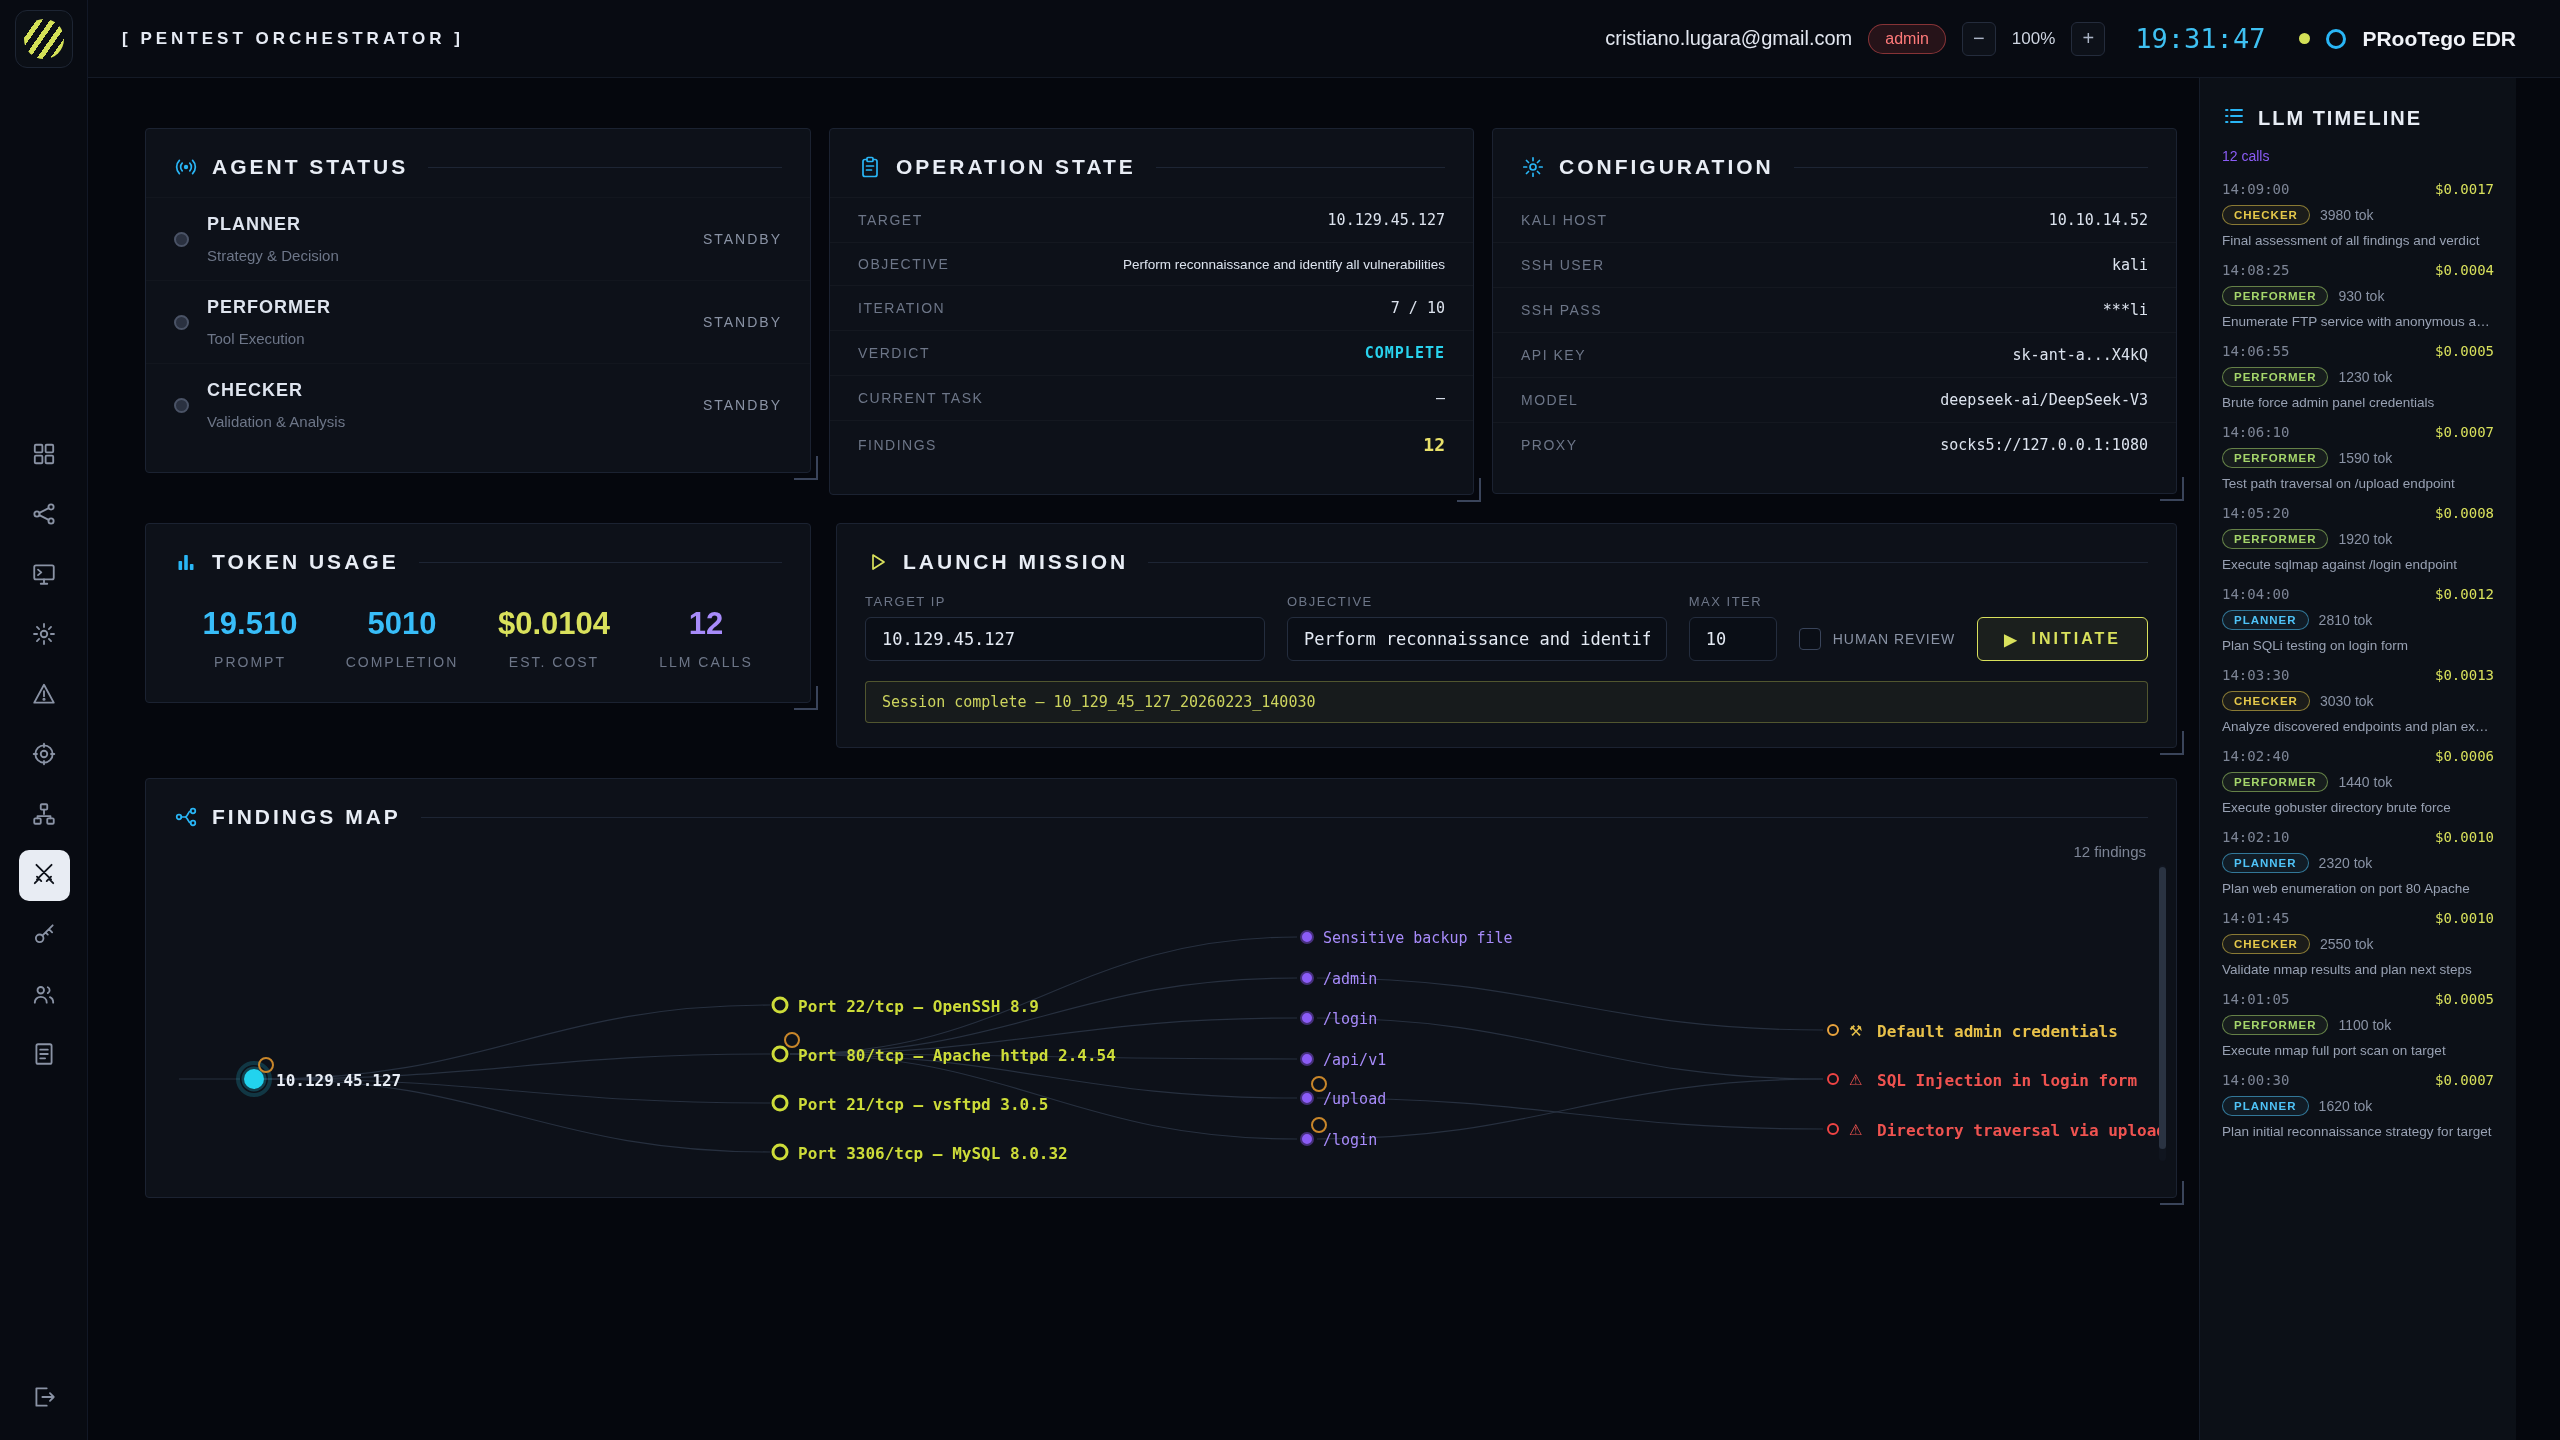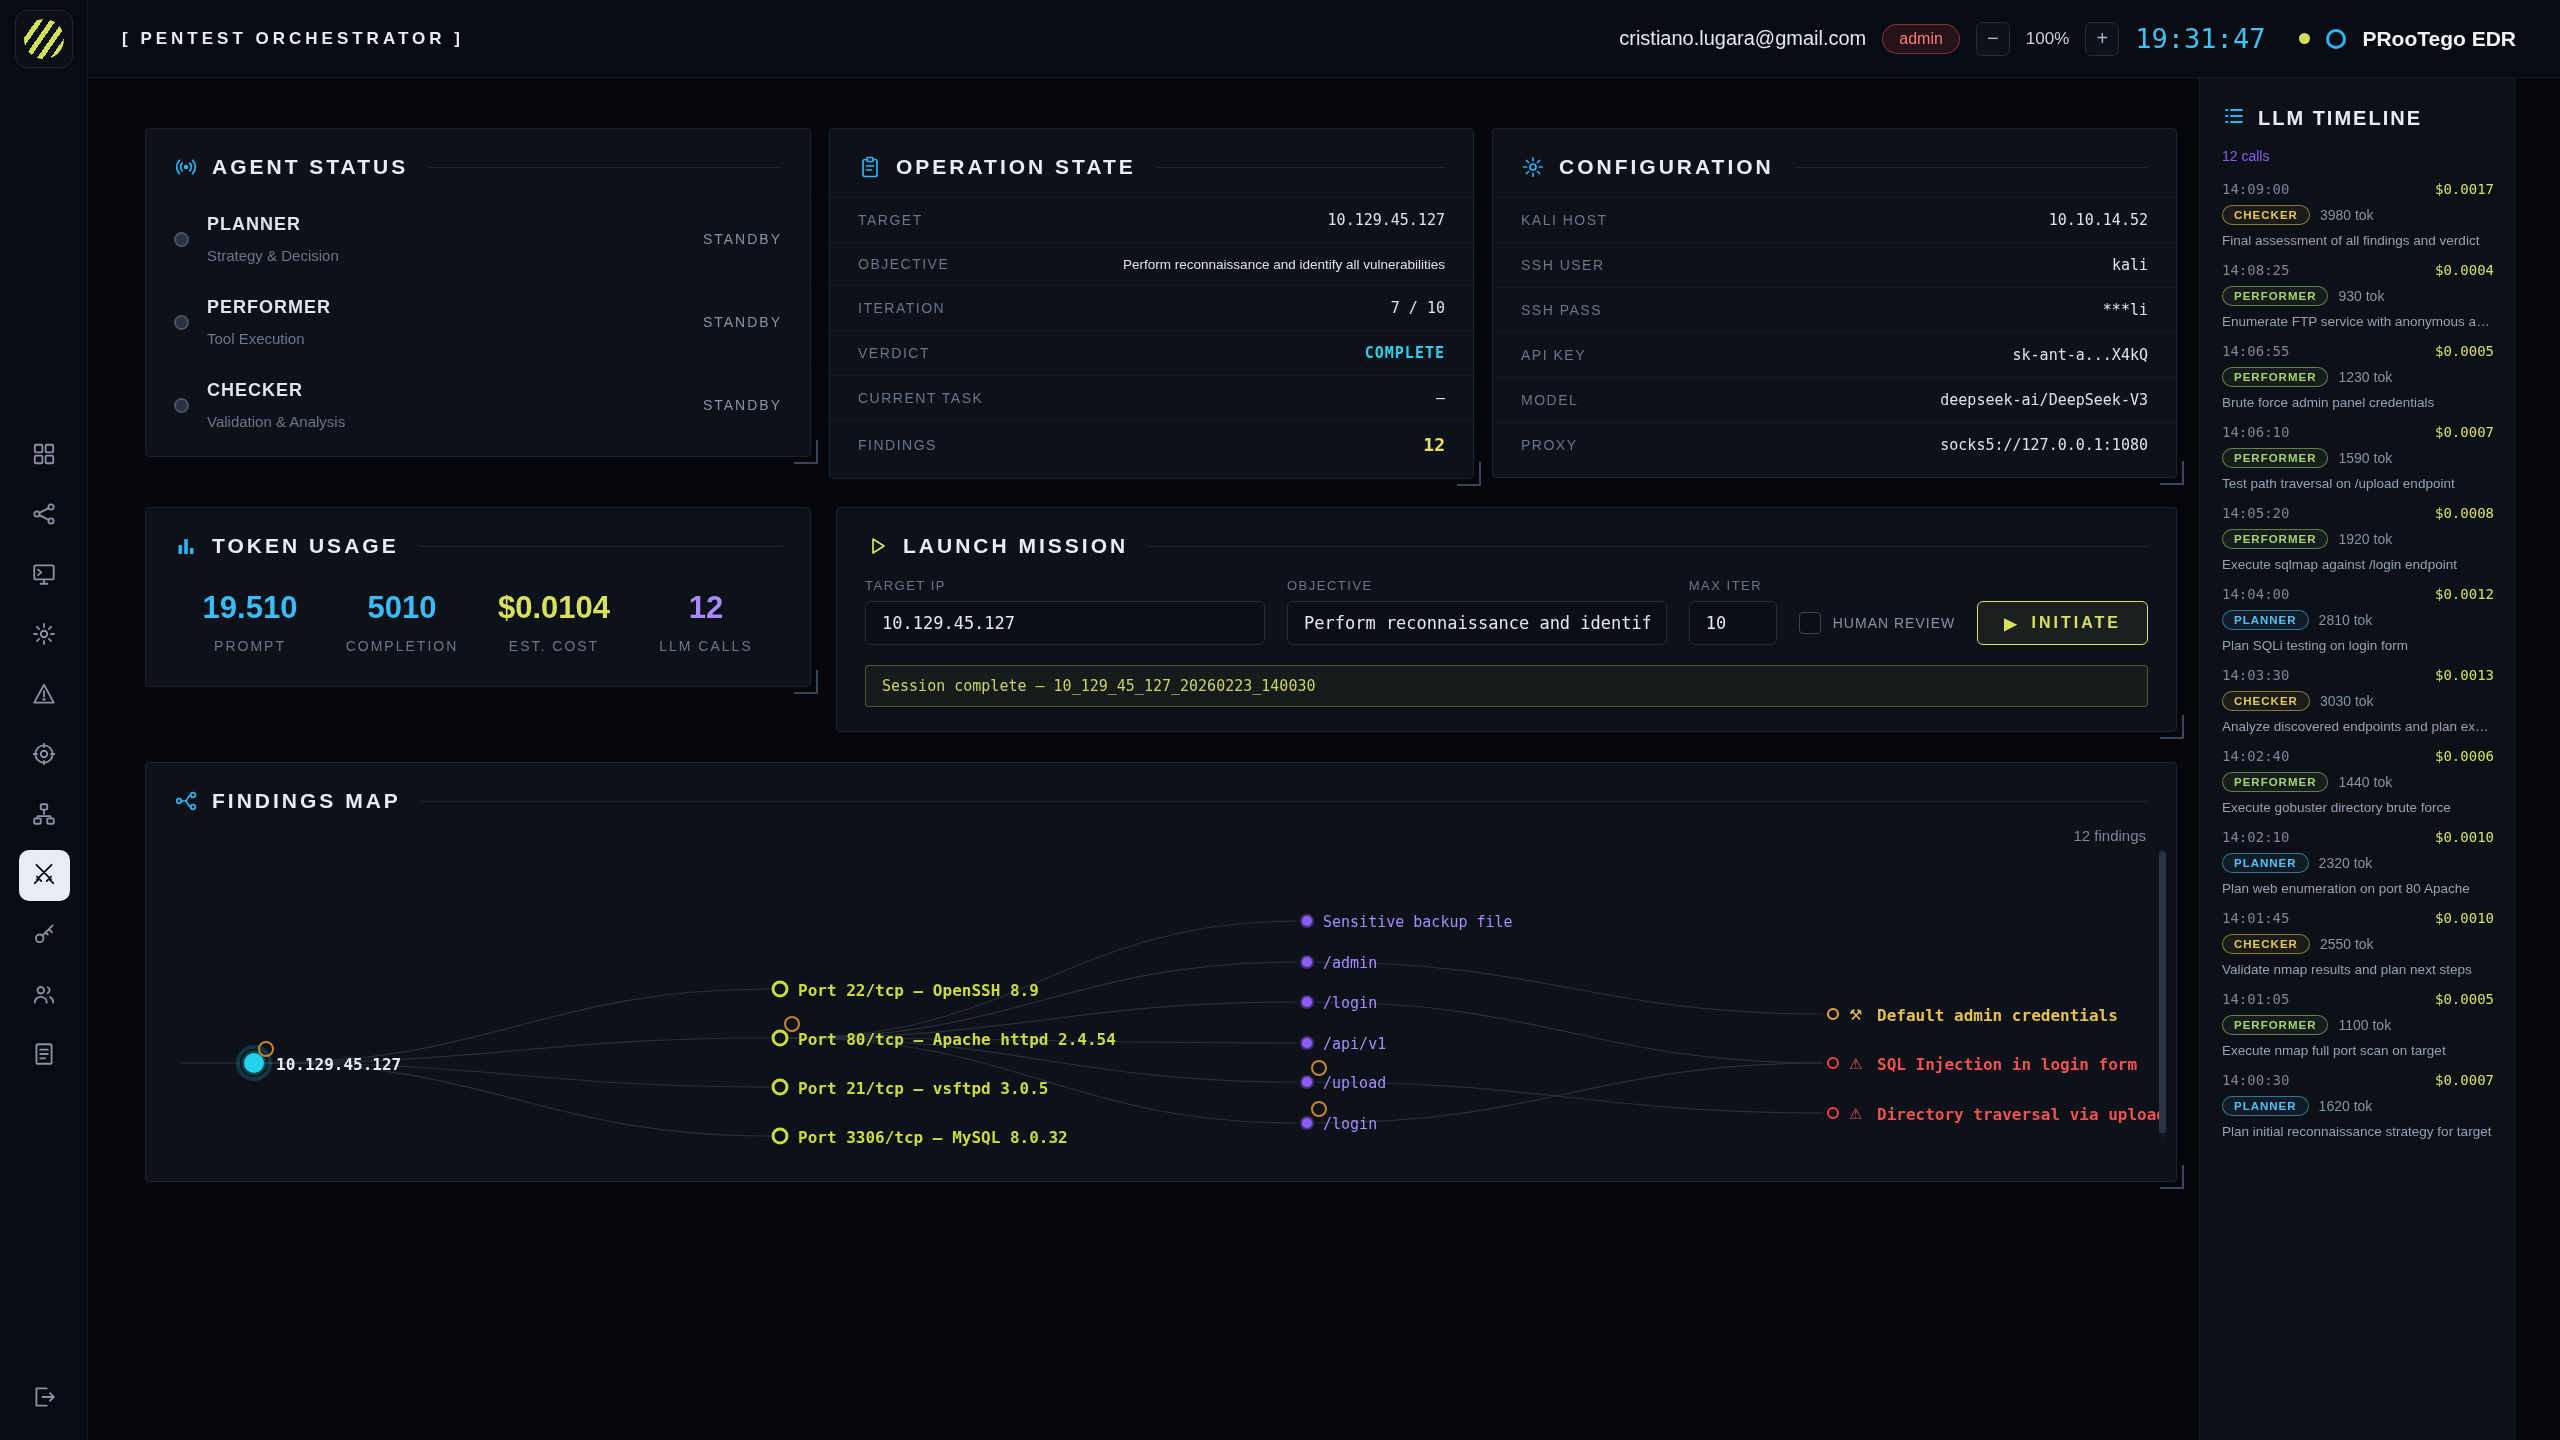"19:31:47" .clock { margin-left: none -> 14px }
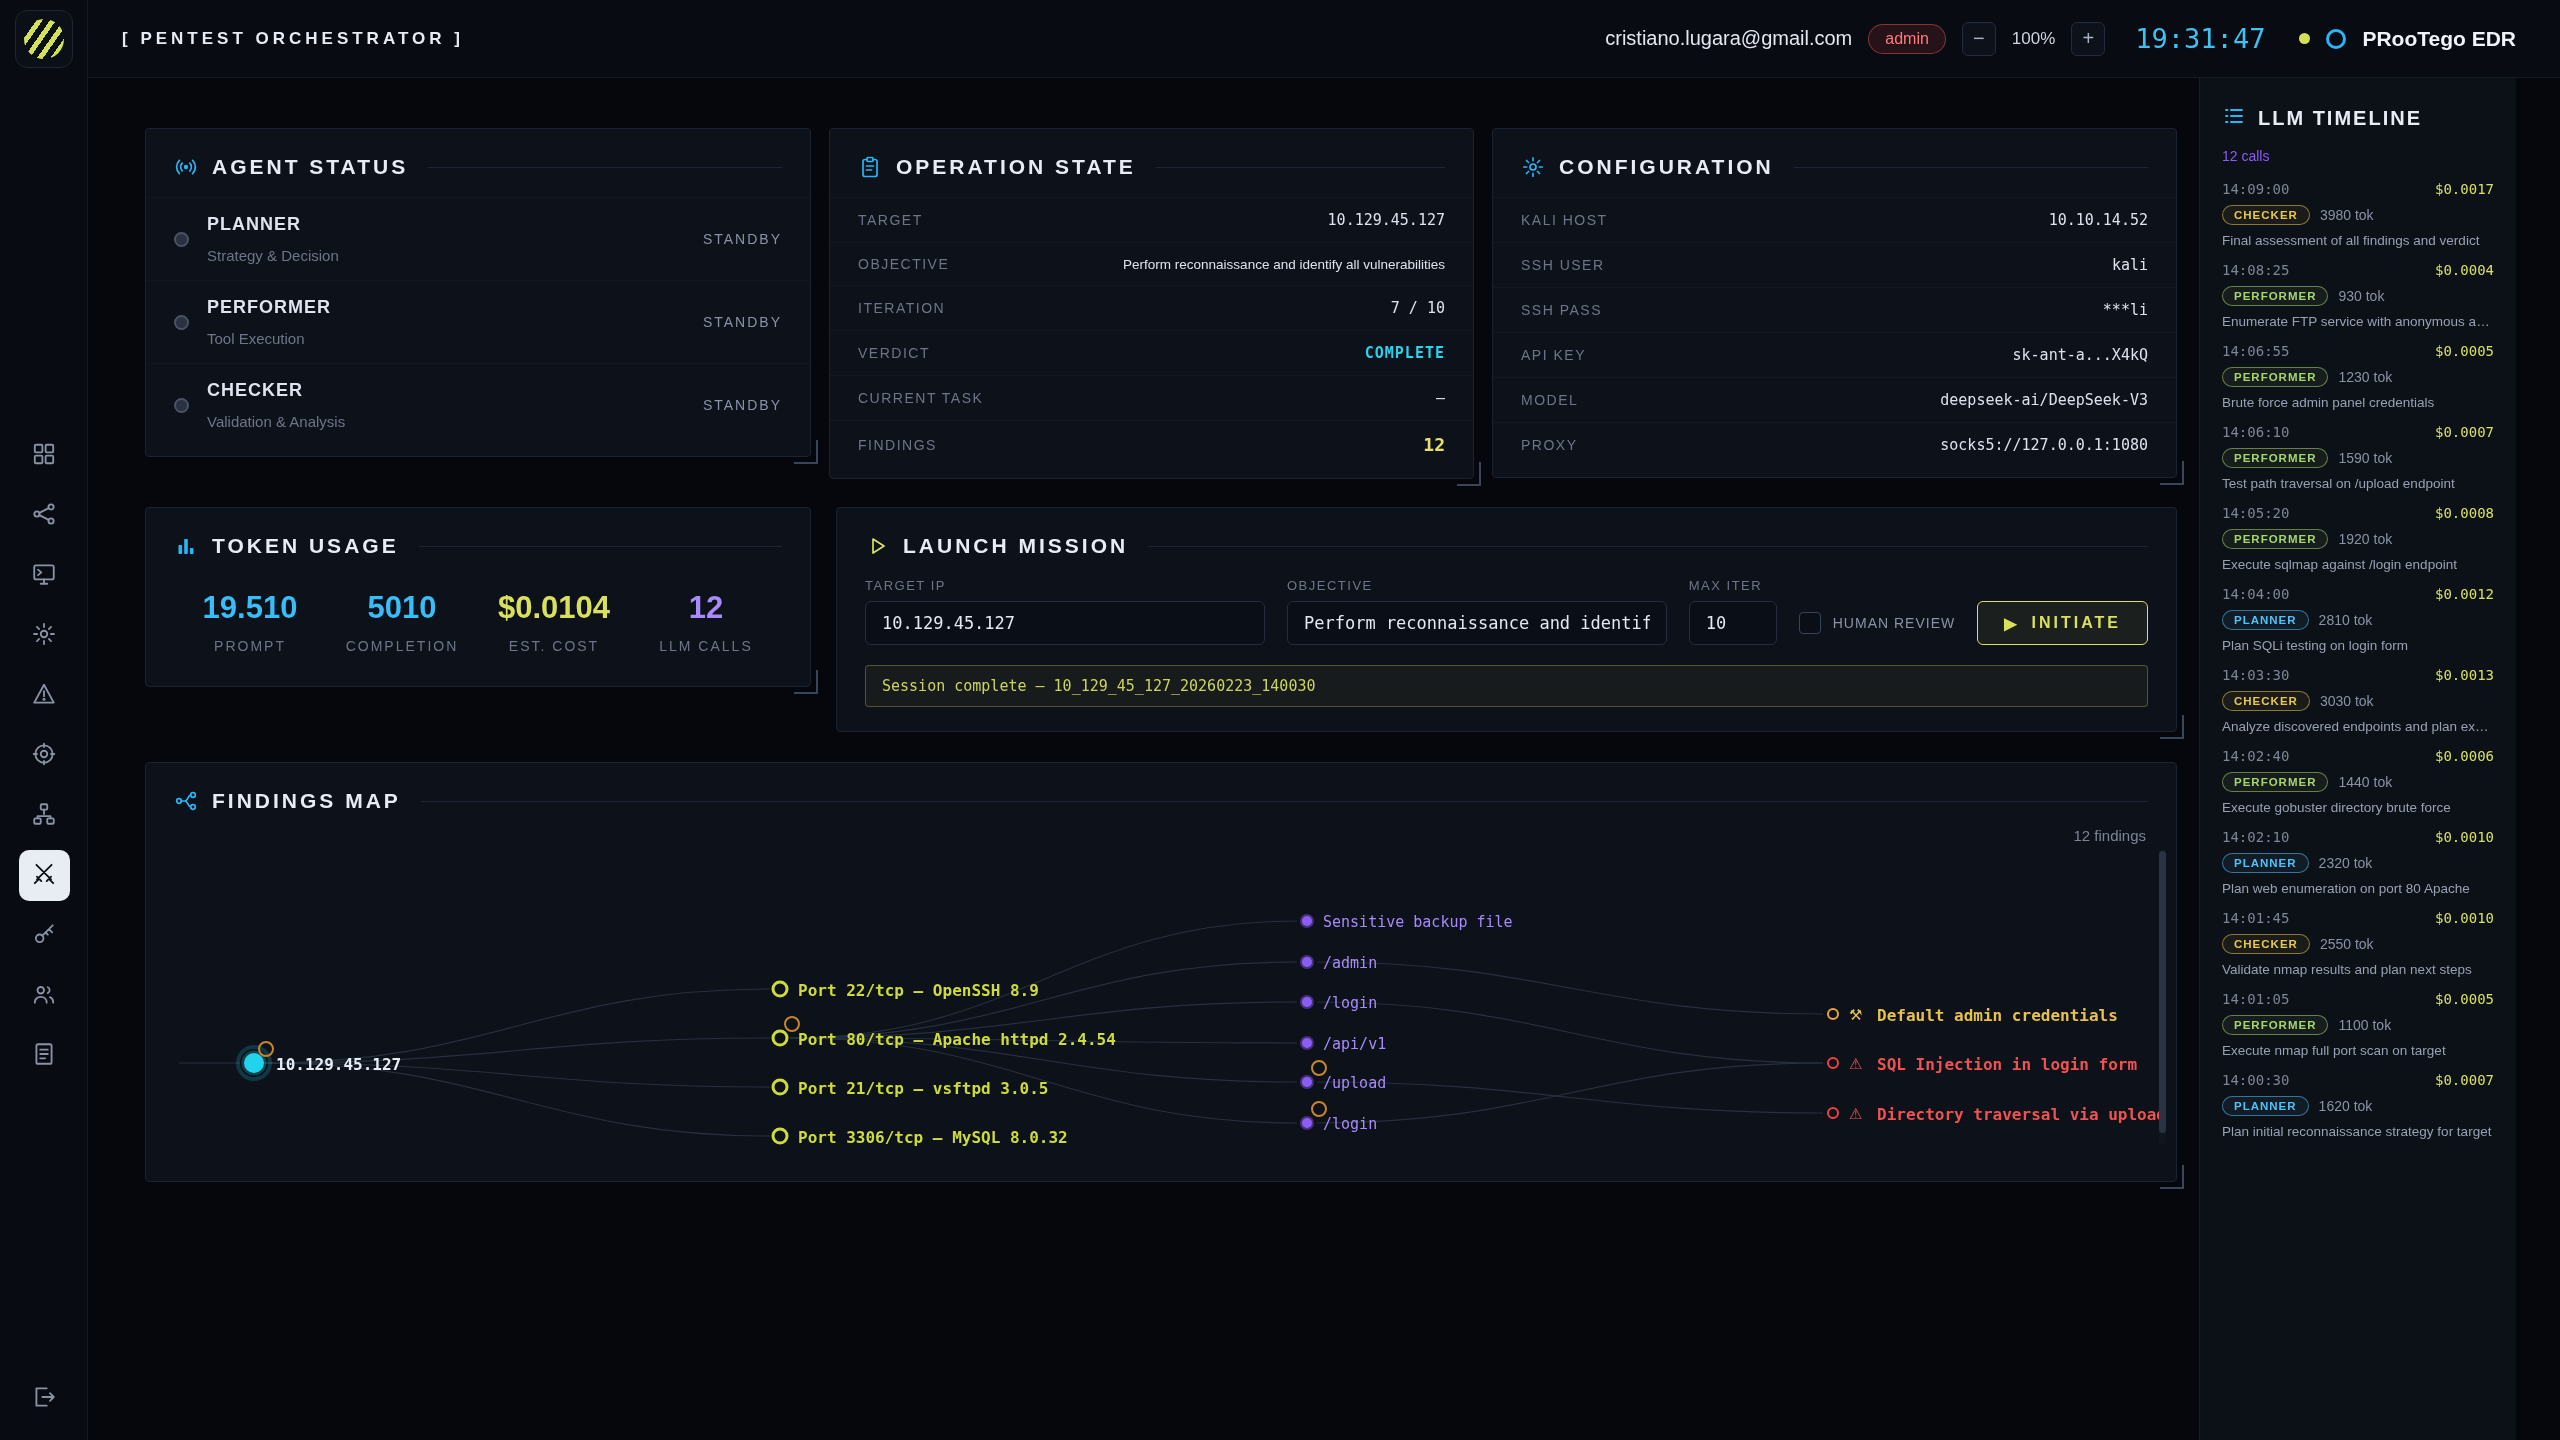"AGENT STATUS" .pad-bottom { padding-bottom: 10px -> 26px }
